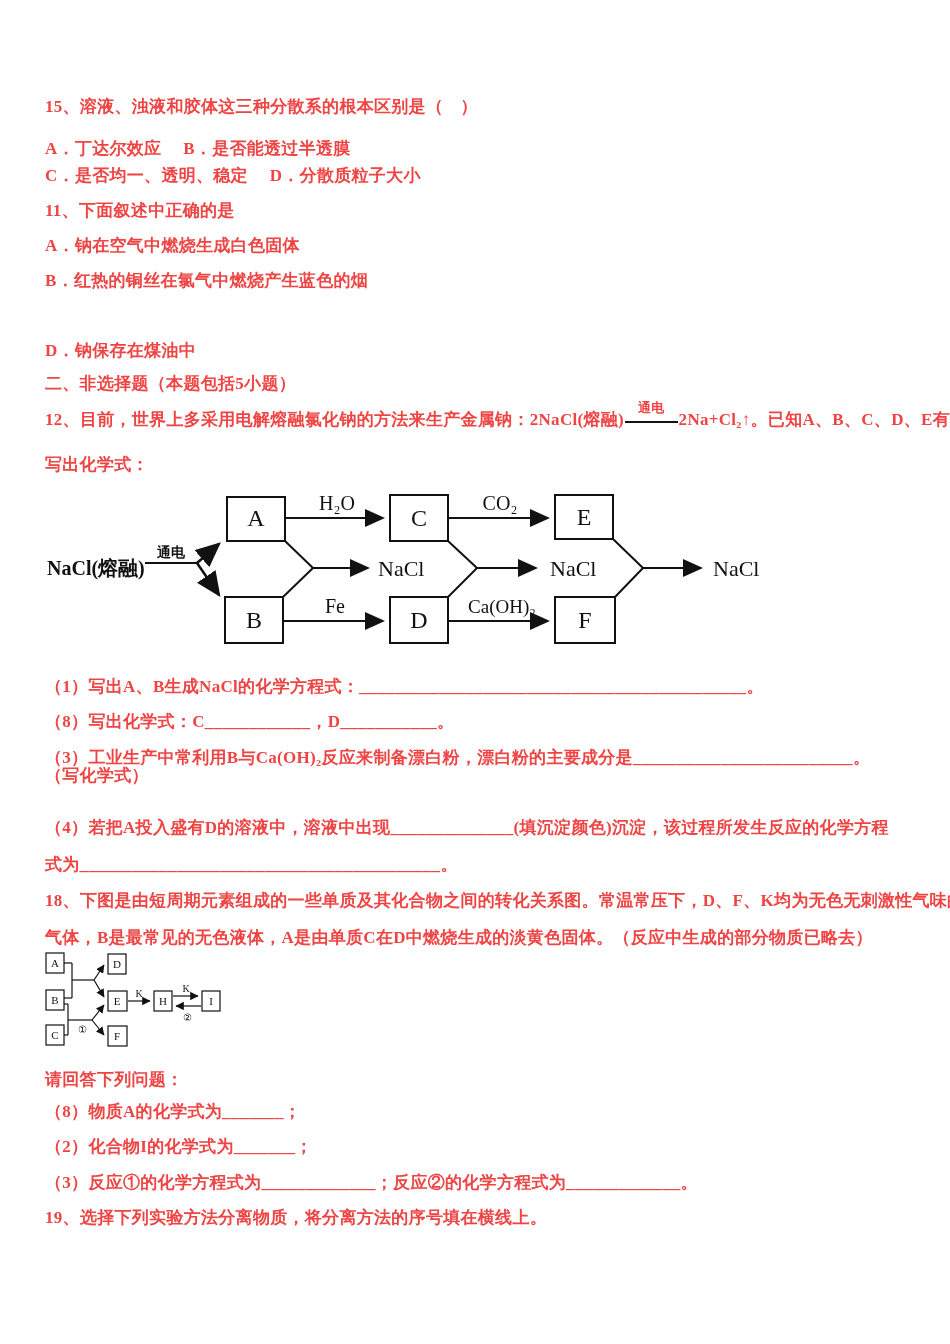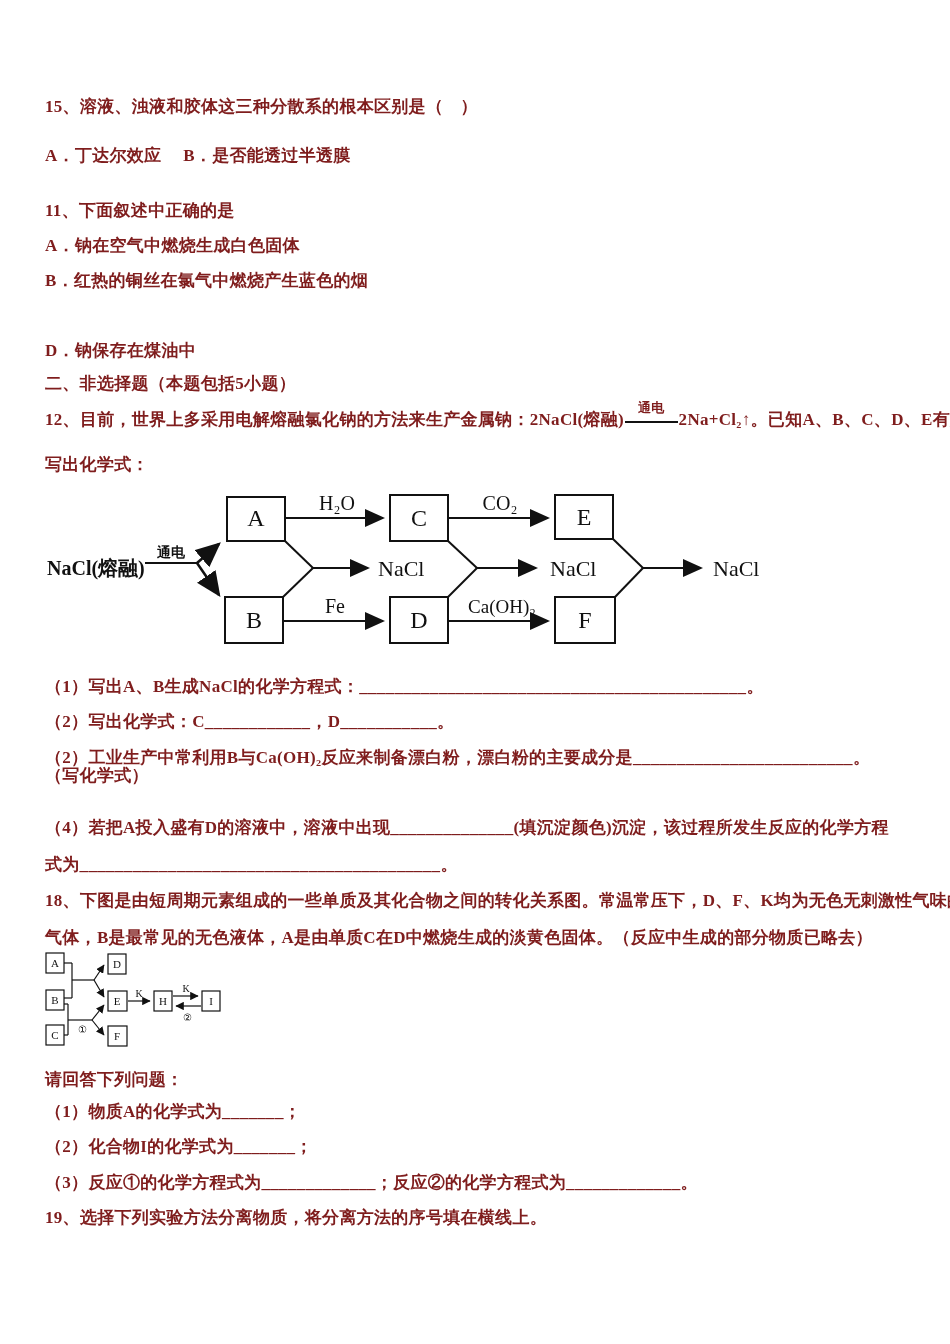"15、溶液、浊液和胶体这三种分散系的根本区别是（ ）" .page { color: #7f1d1d -> #ef4444 }
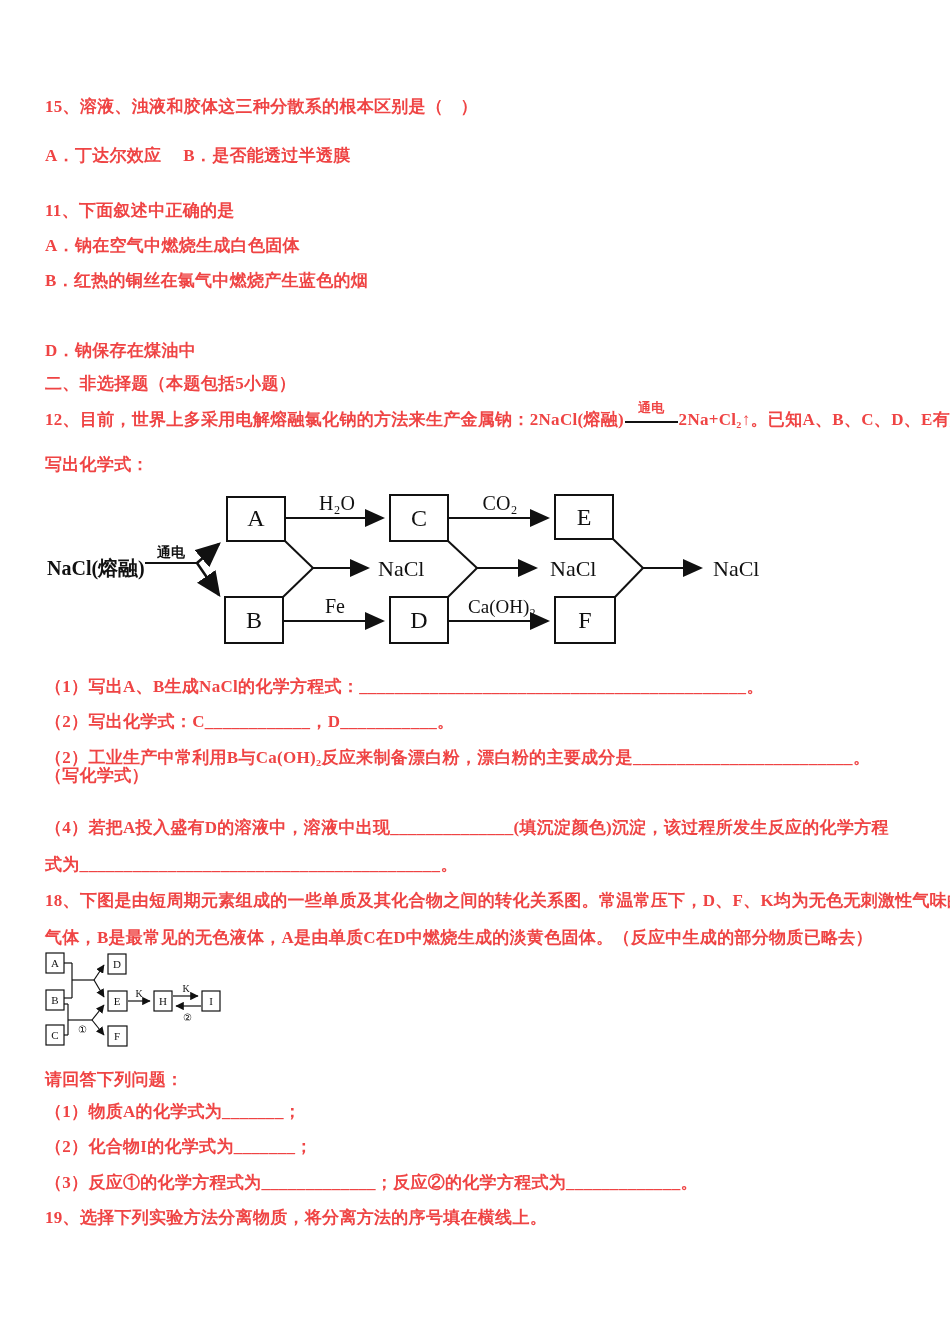"A．丁达尔效应 B．是否能透过半透膜" div.line { top: 144px -> 137px }
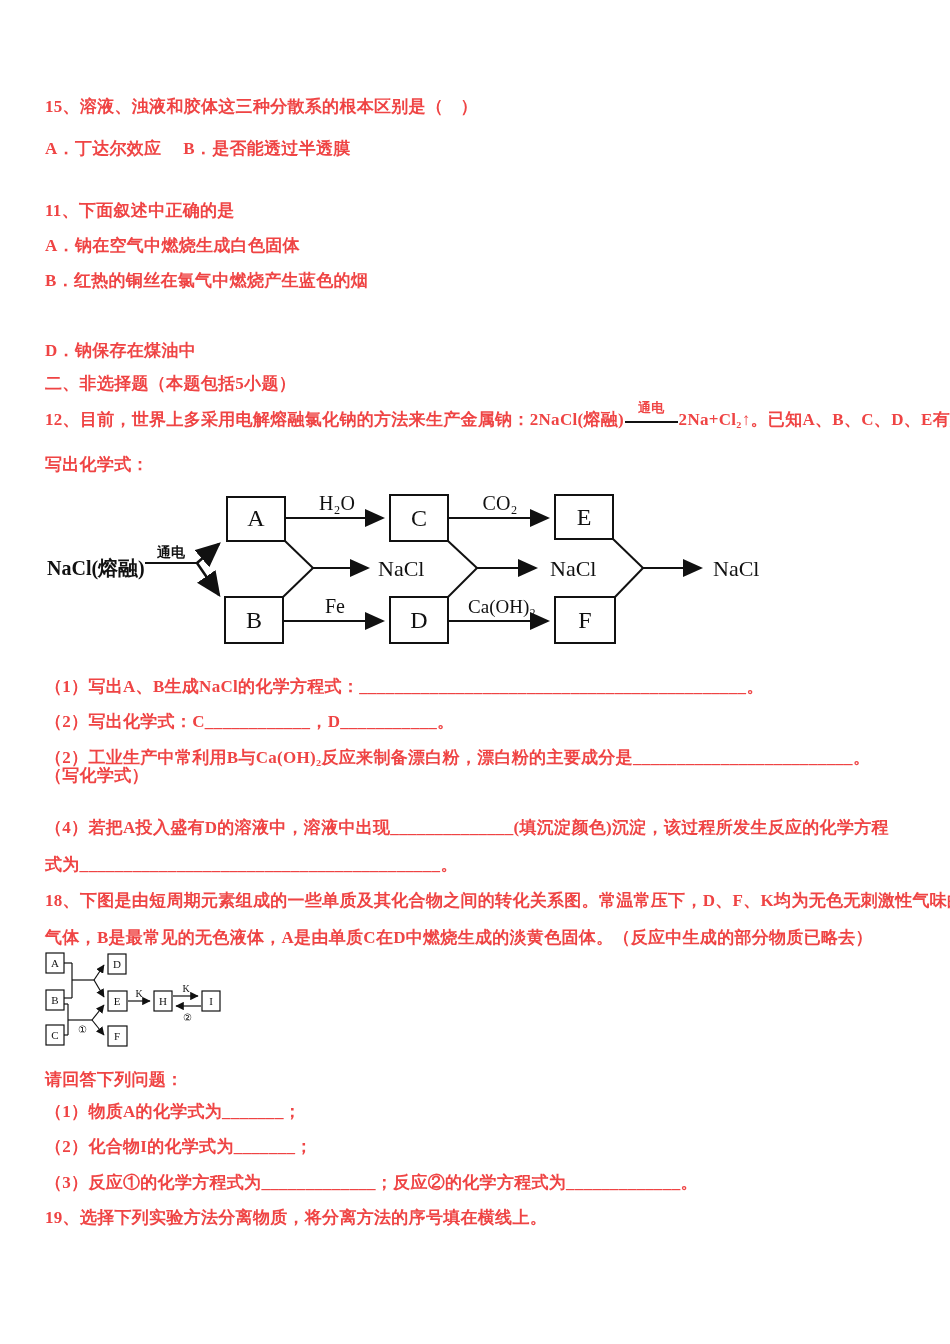"C．是否均一、透明、稳定 D．分散质粒子大小" div.line { html: none -> <div>C．是否均一、透明、稳定 D．分散质粒子大小</div> }
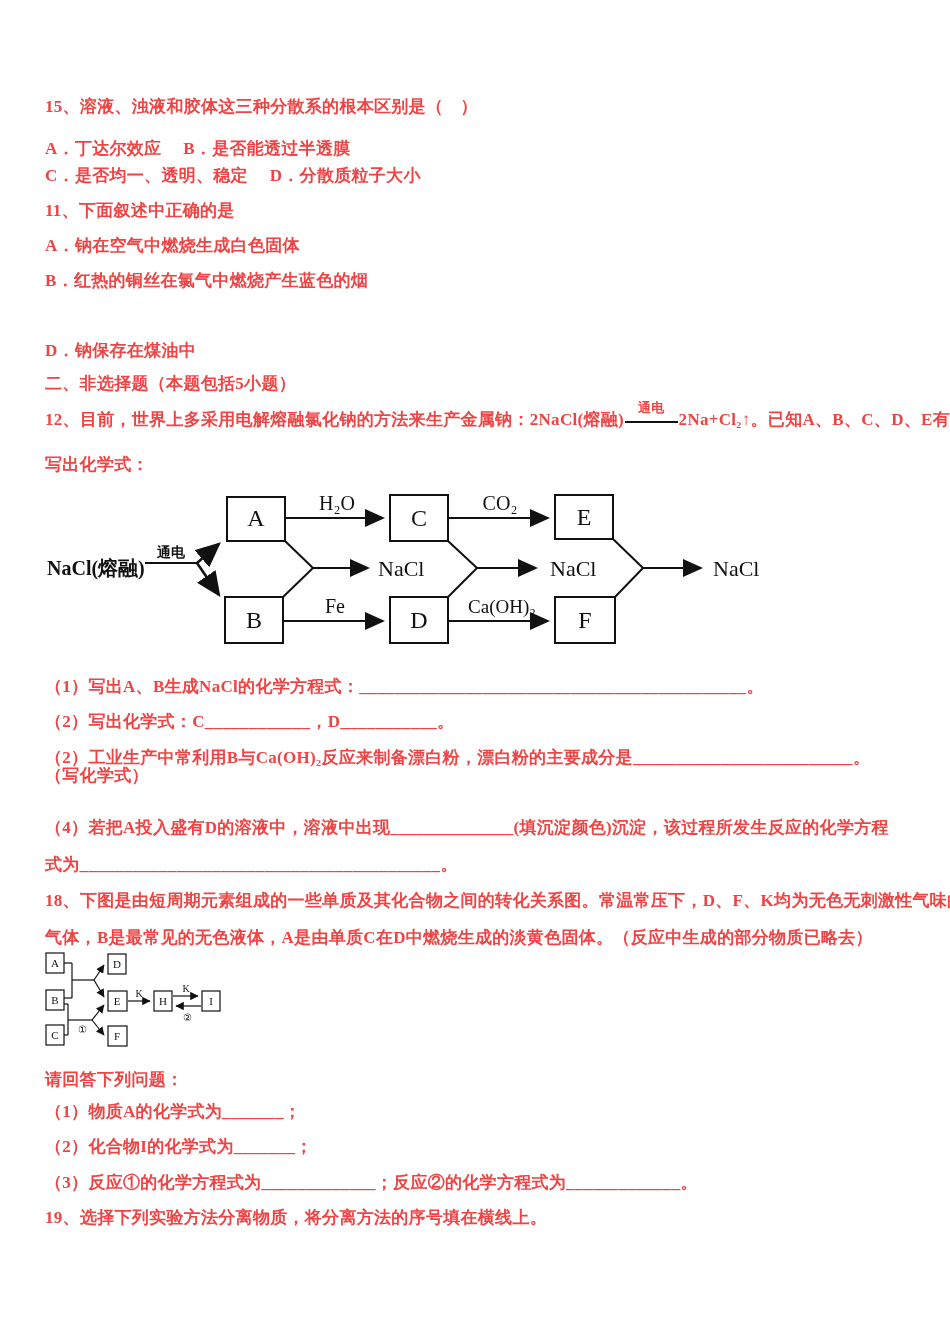"（2）写出化学式：C____________，D___________。" div.line { text: 2 -> 8 }
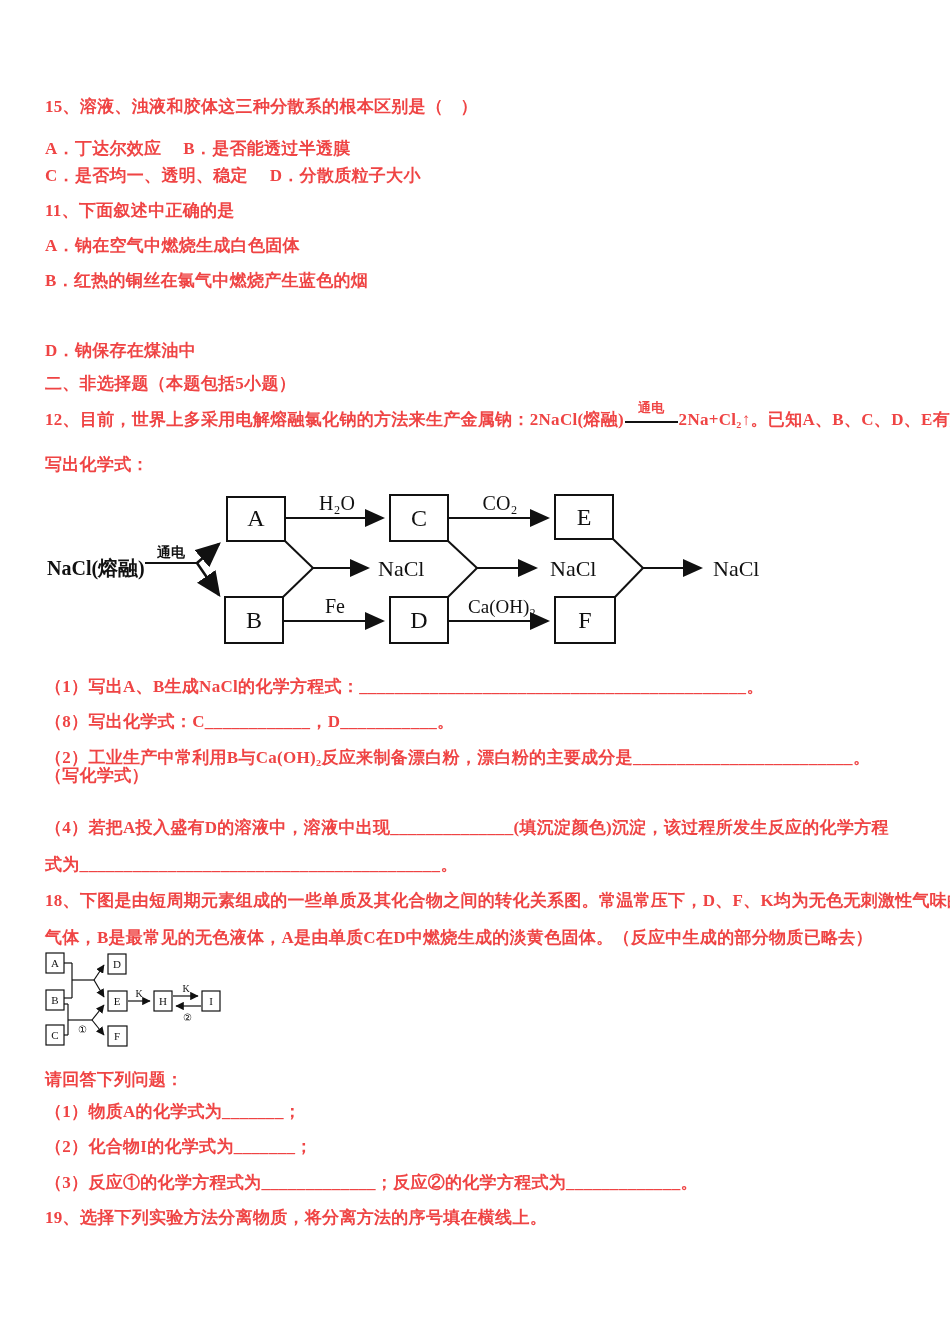"（2）工业生产中常利用B与Ca(OH)₂反应来制备漂白粉，漂白粉的主要成分是__" div.line { text: 2 -> 3 }
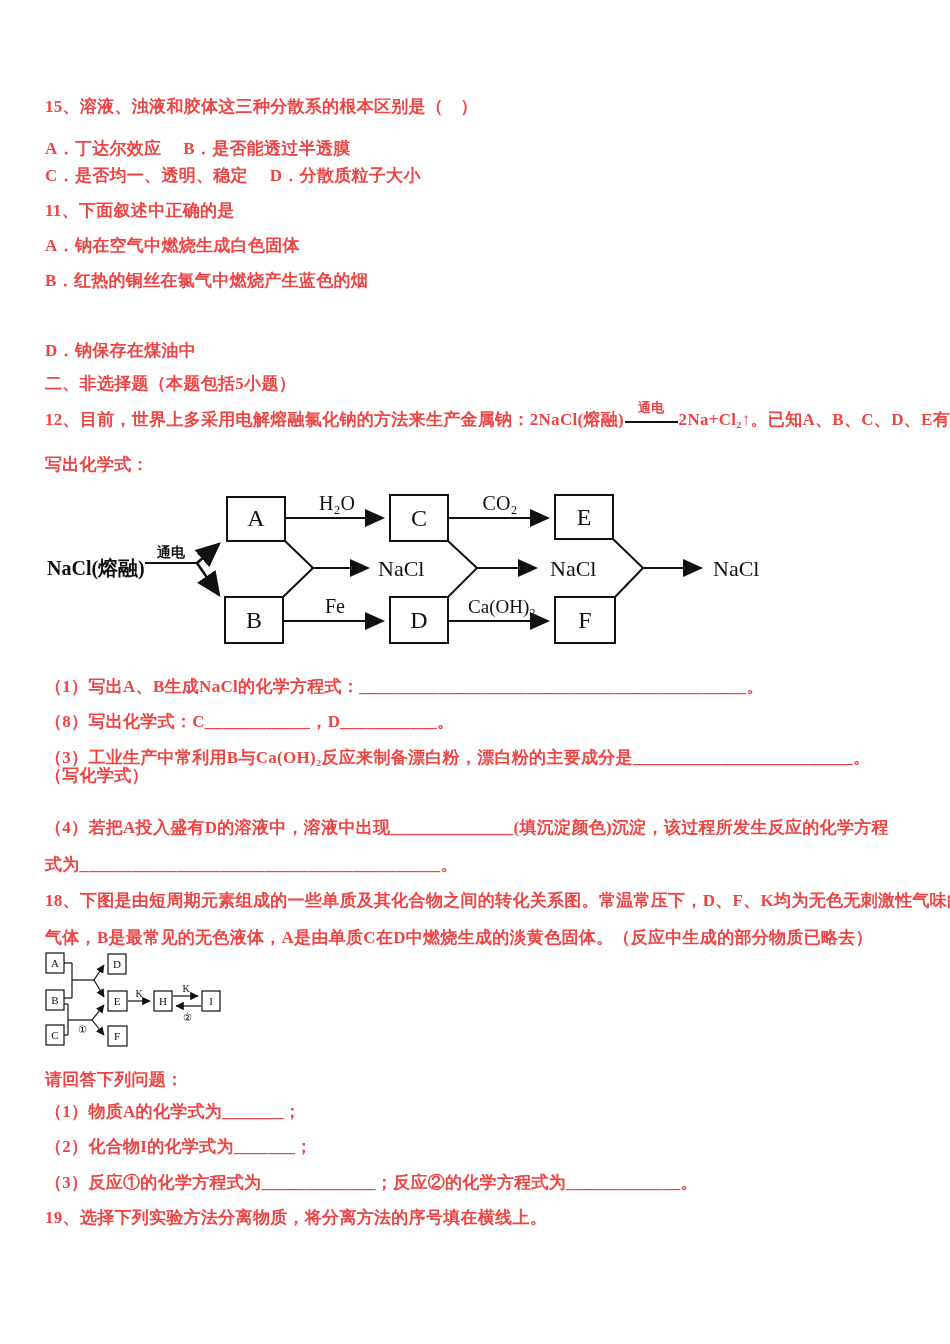"（1）物质A的化学式为_______；" div.line { text: 1 -> 8 }
